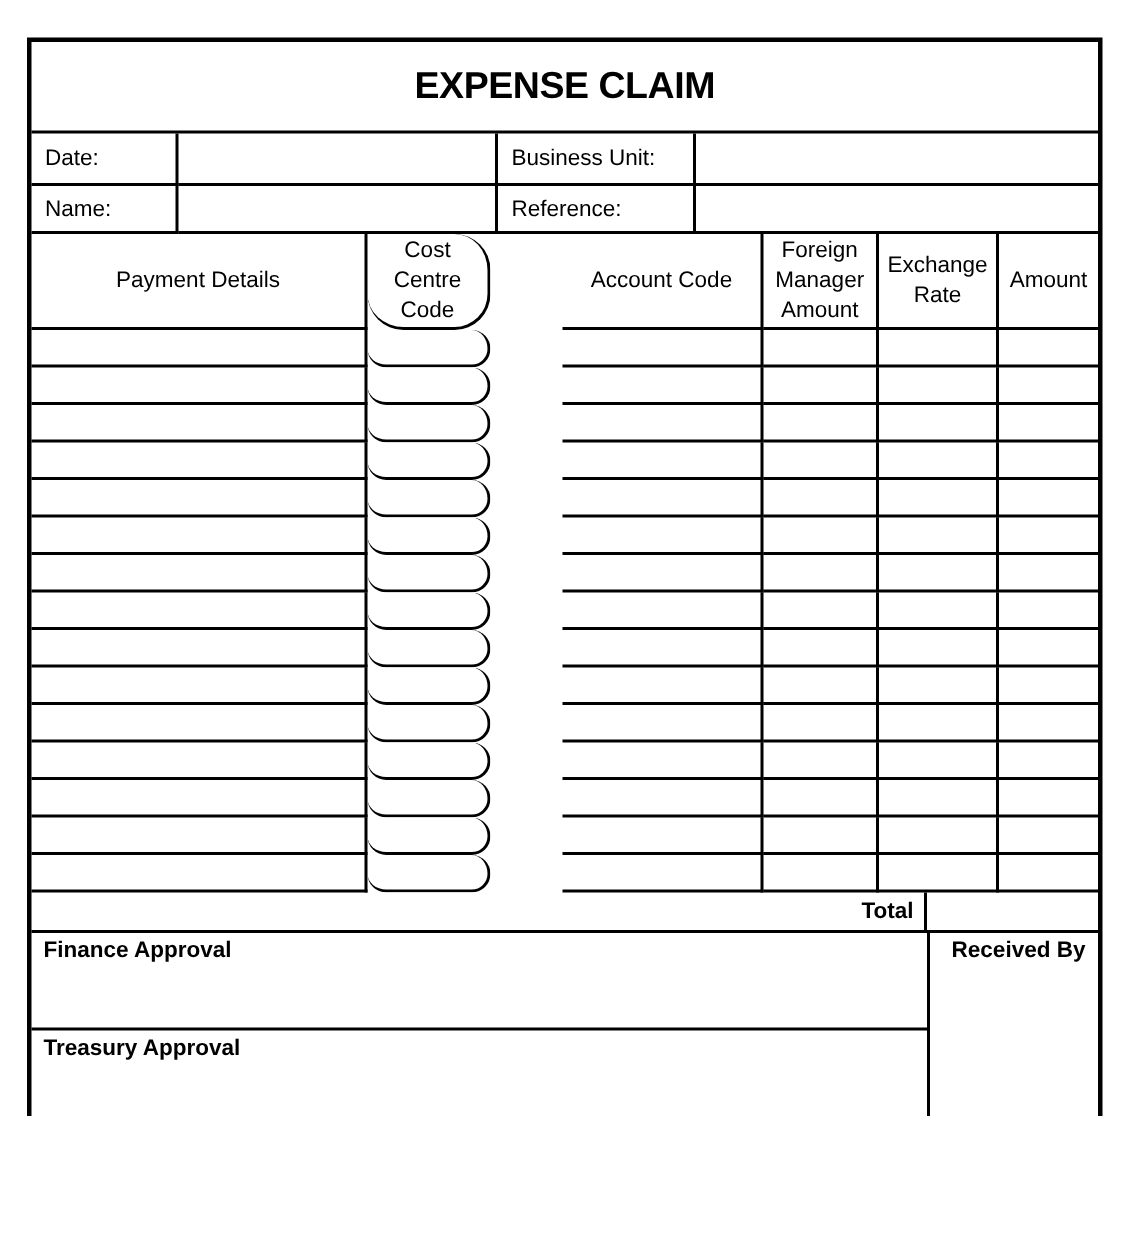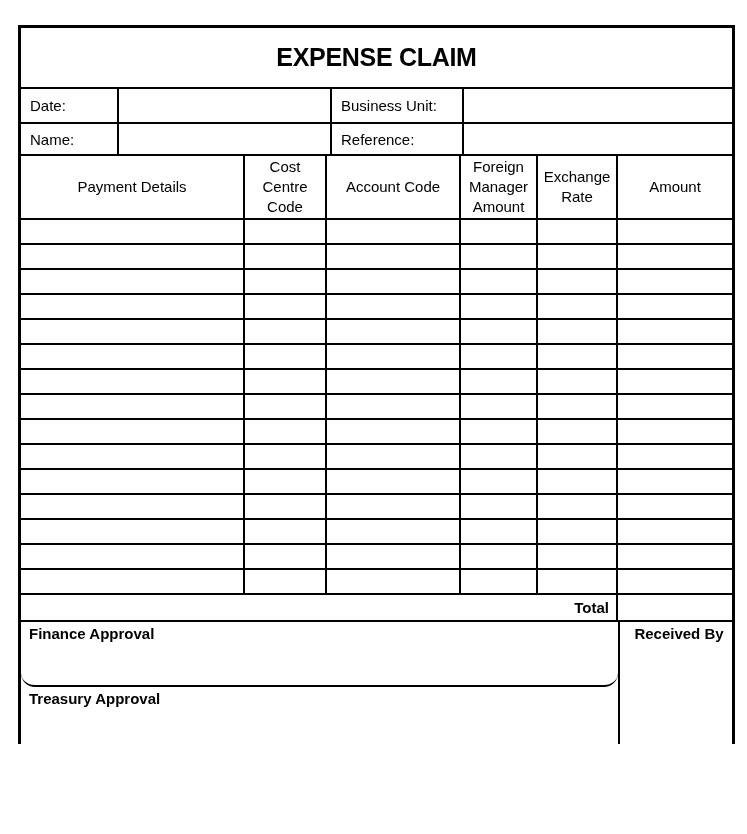"Cost Centre Code" .col1 { border-radius: none -> 24px }
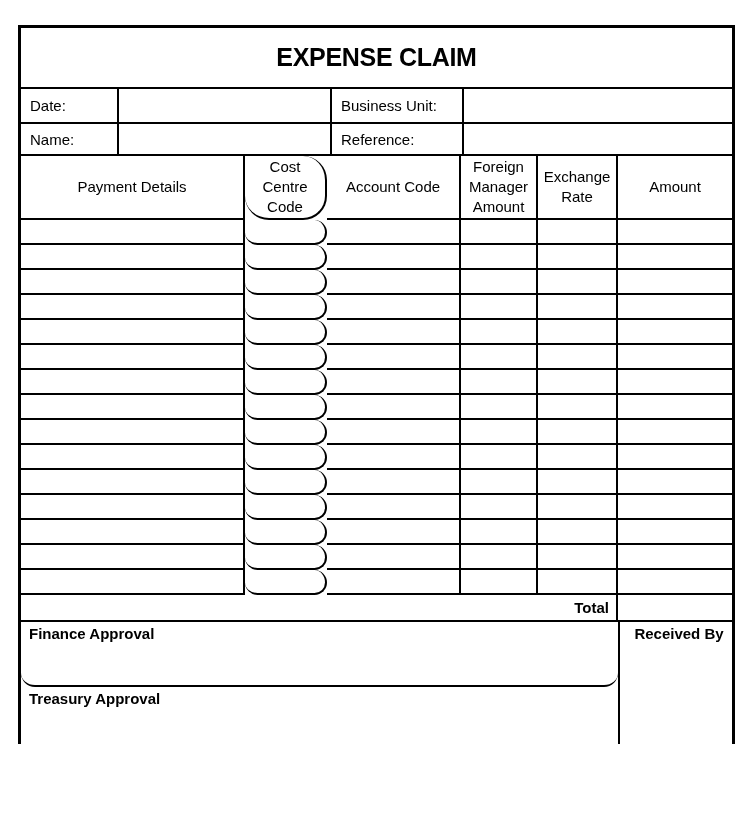"Account Code" .col2 { margin-left: none -> 48px }
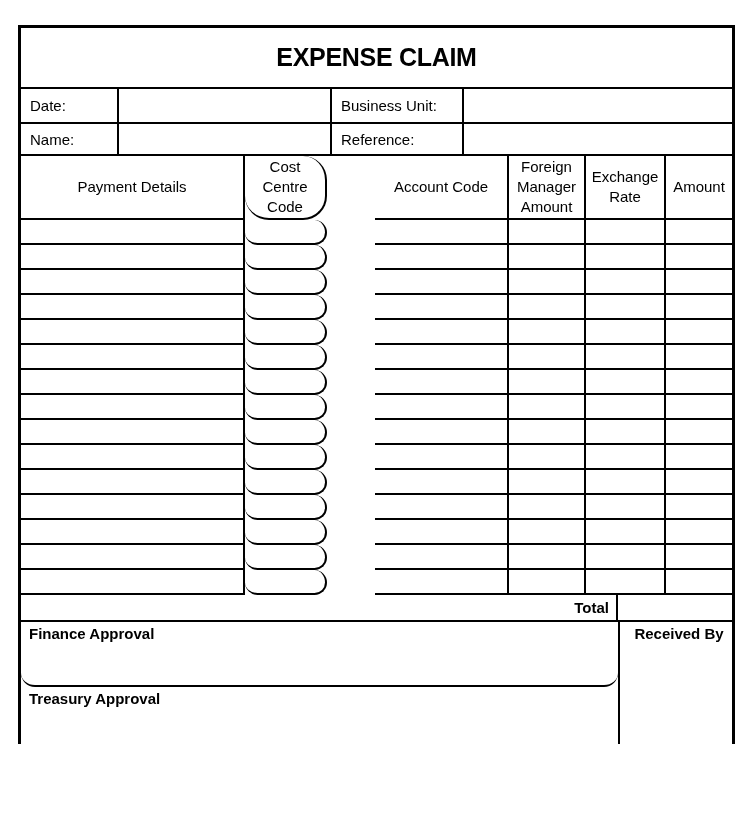"Finance Approval" .slot-finance { border-radius: 14px -> none }
